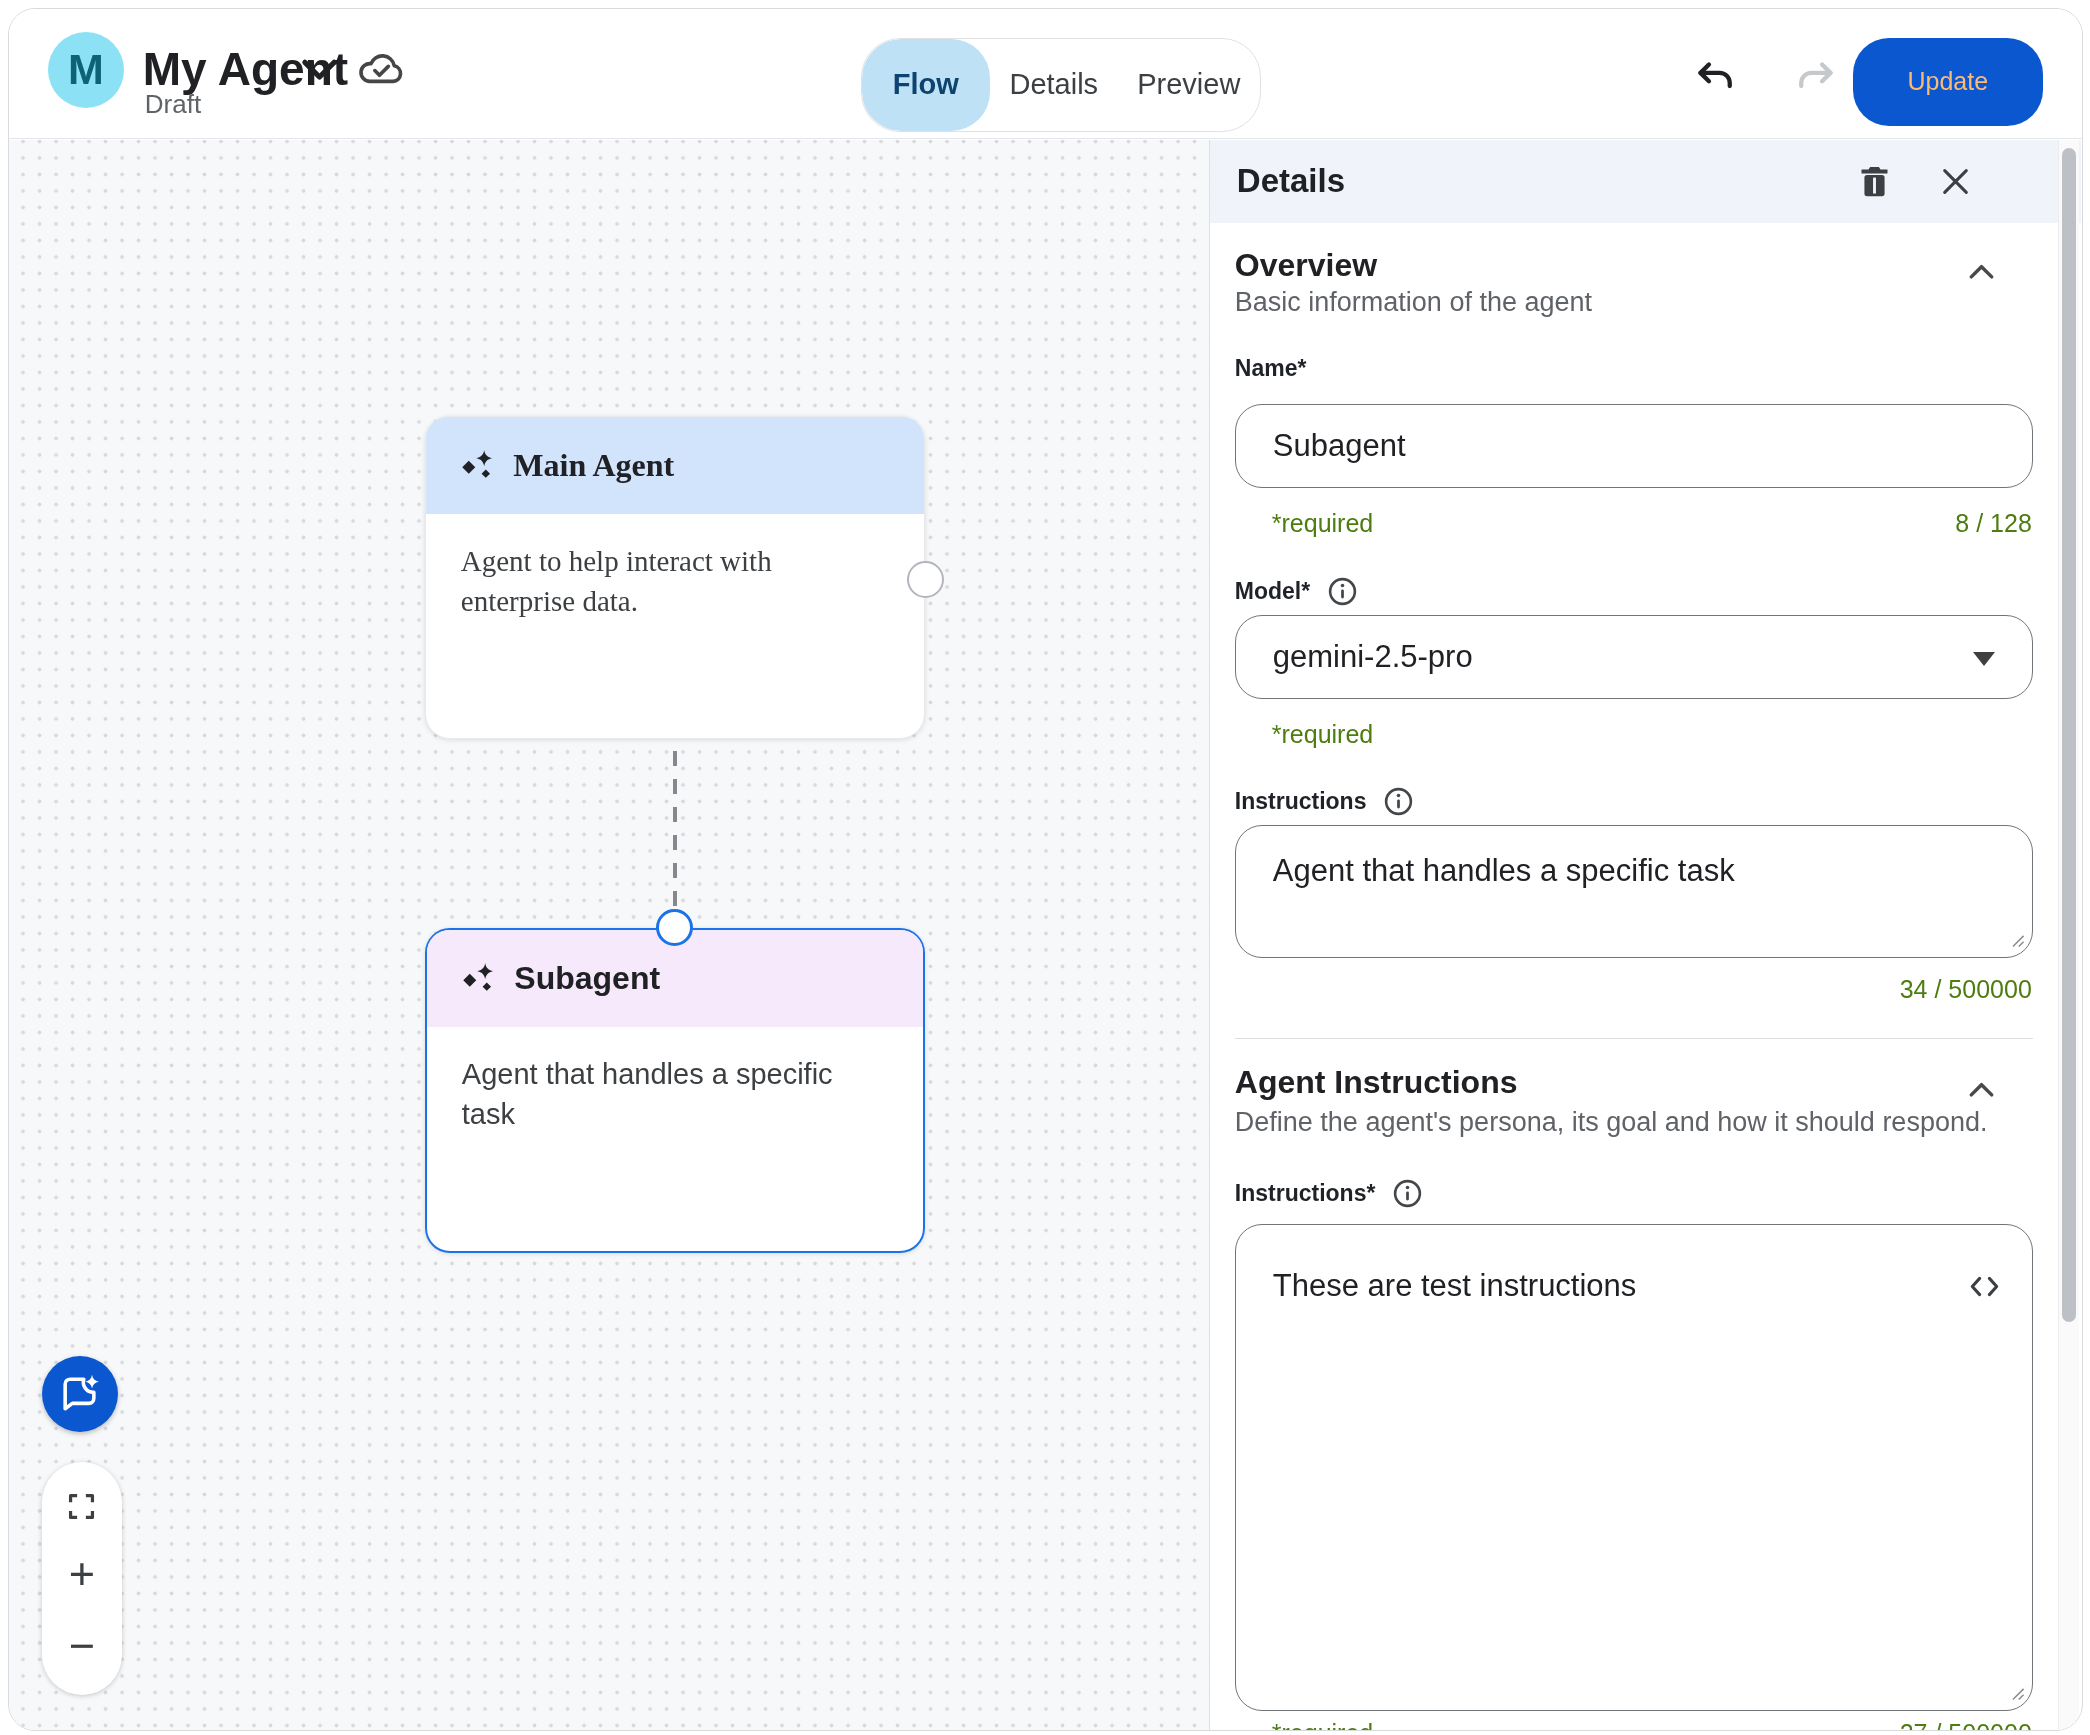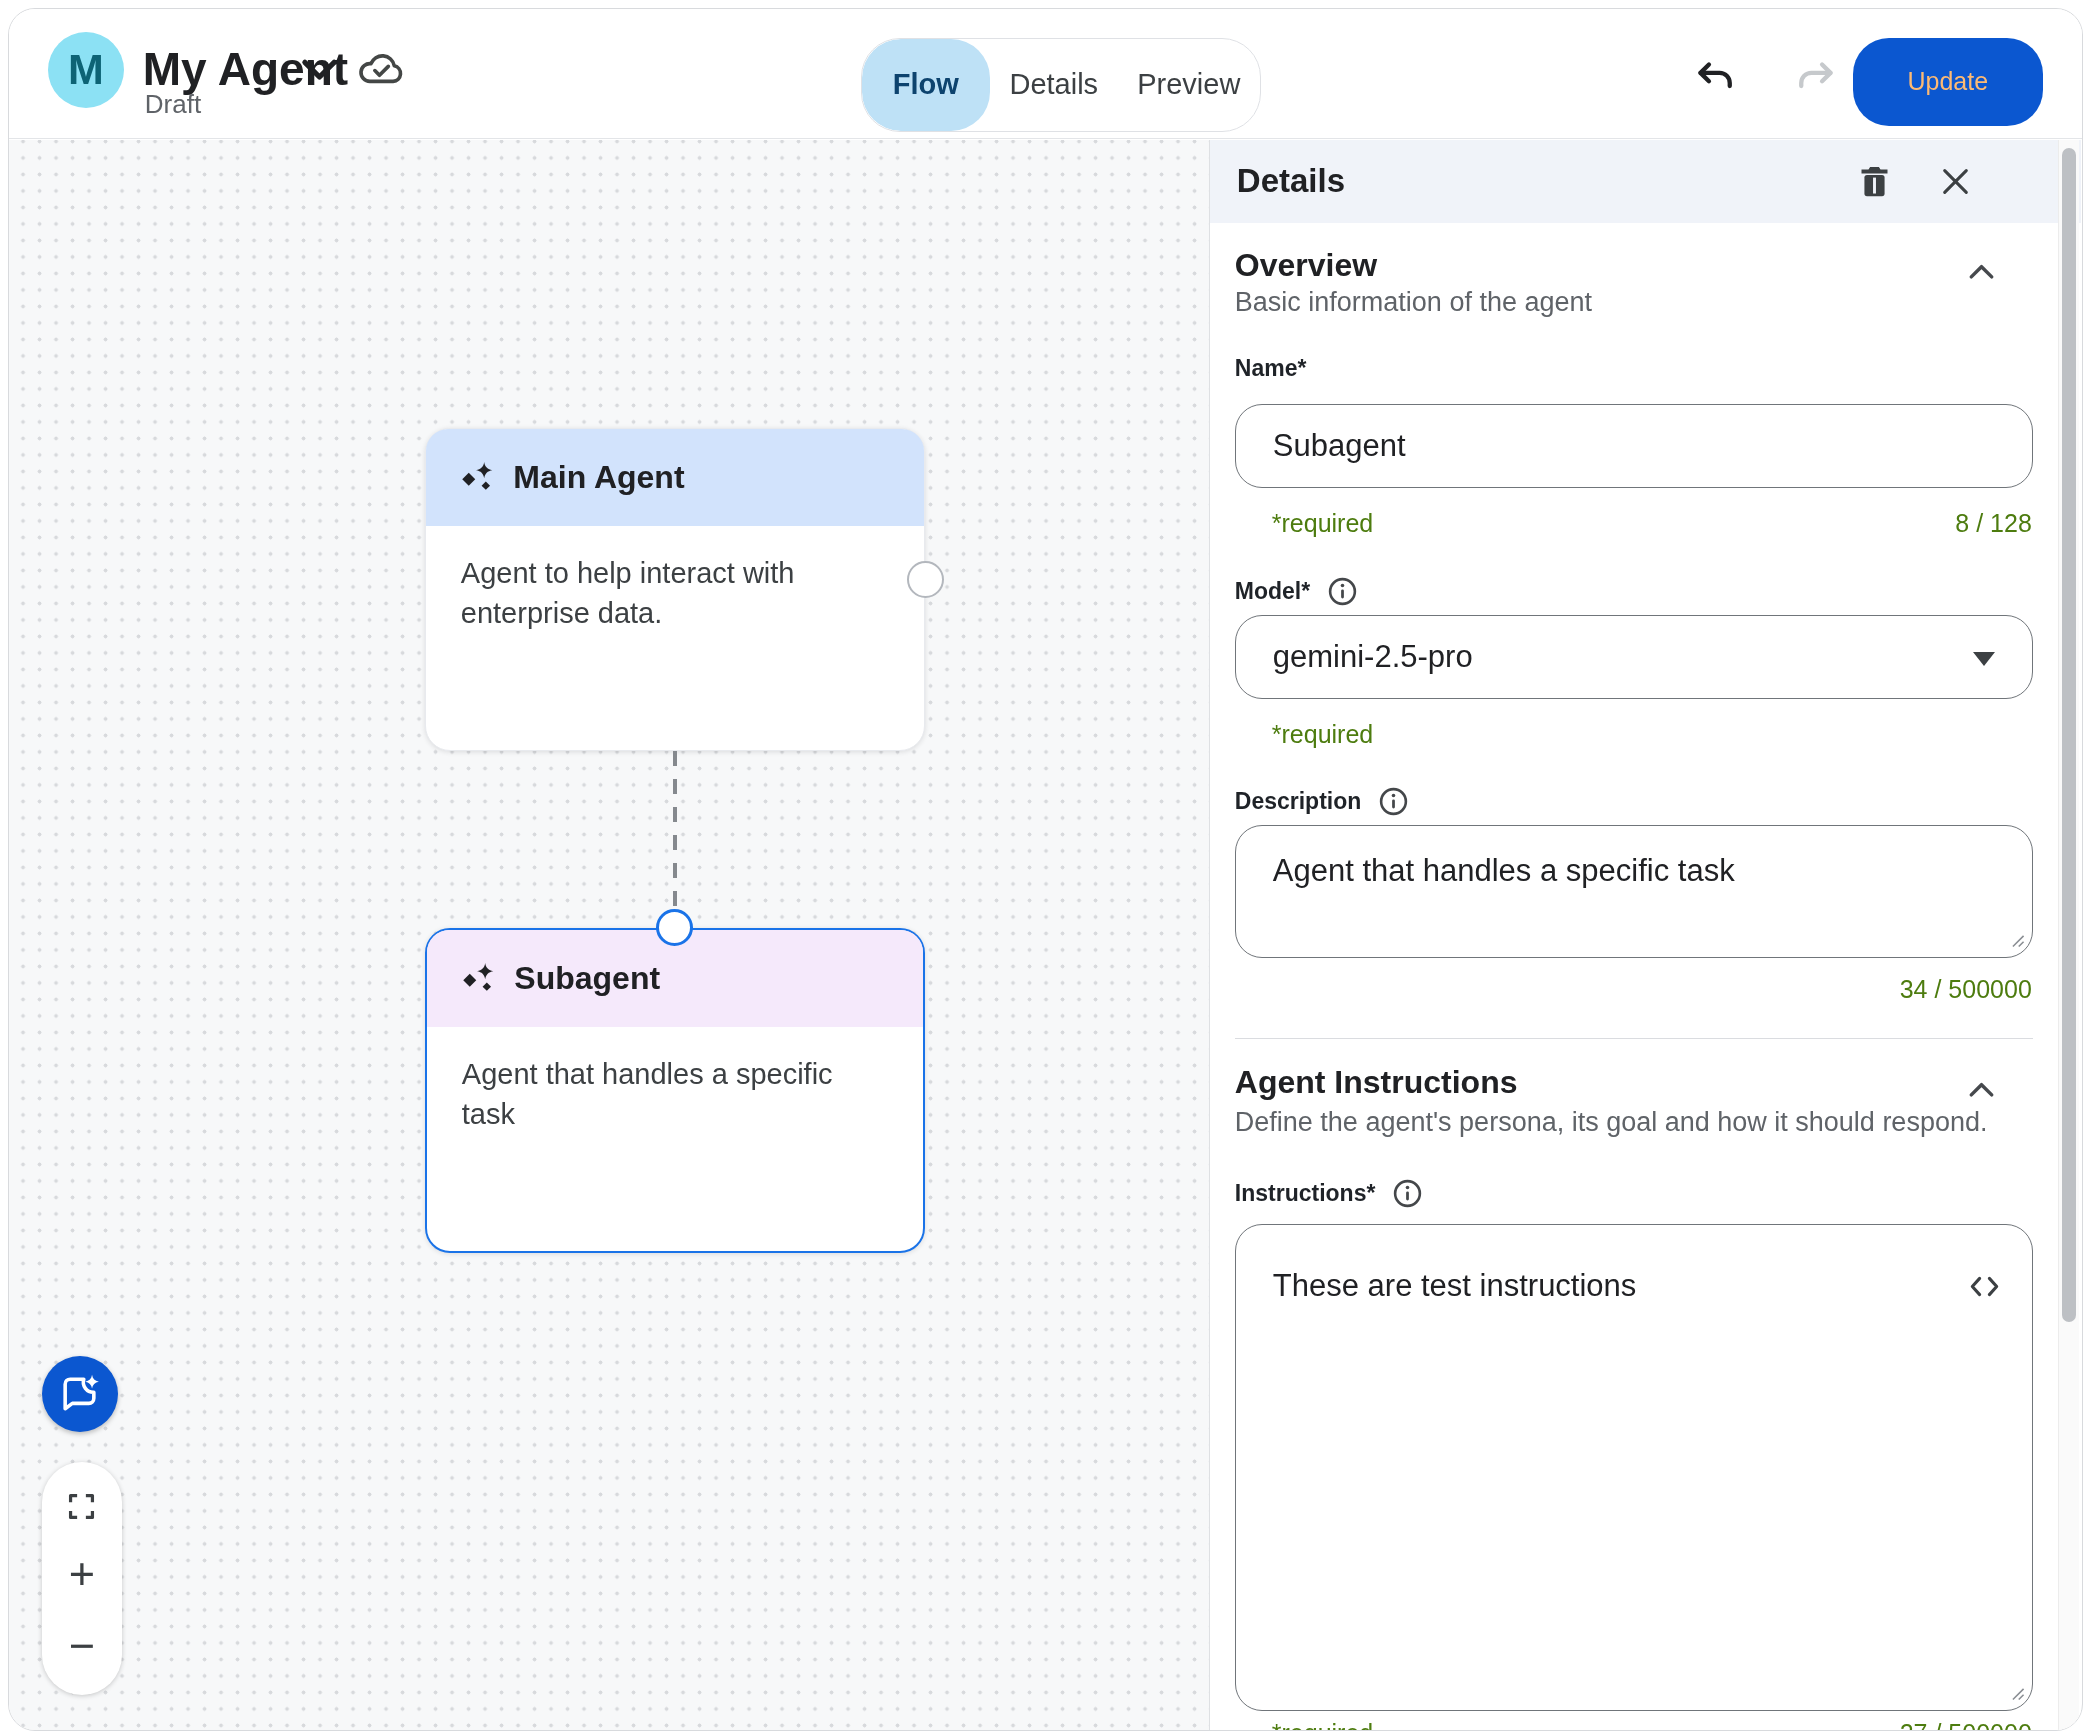"Main Agent" .node-main { font-family: none -> Liberation Serif, serif; top: 288px -> 276px }
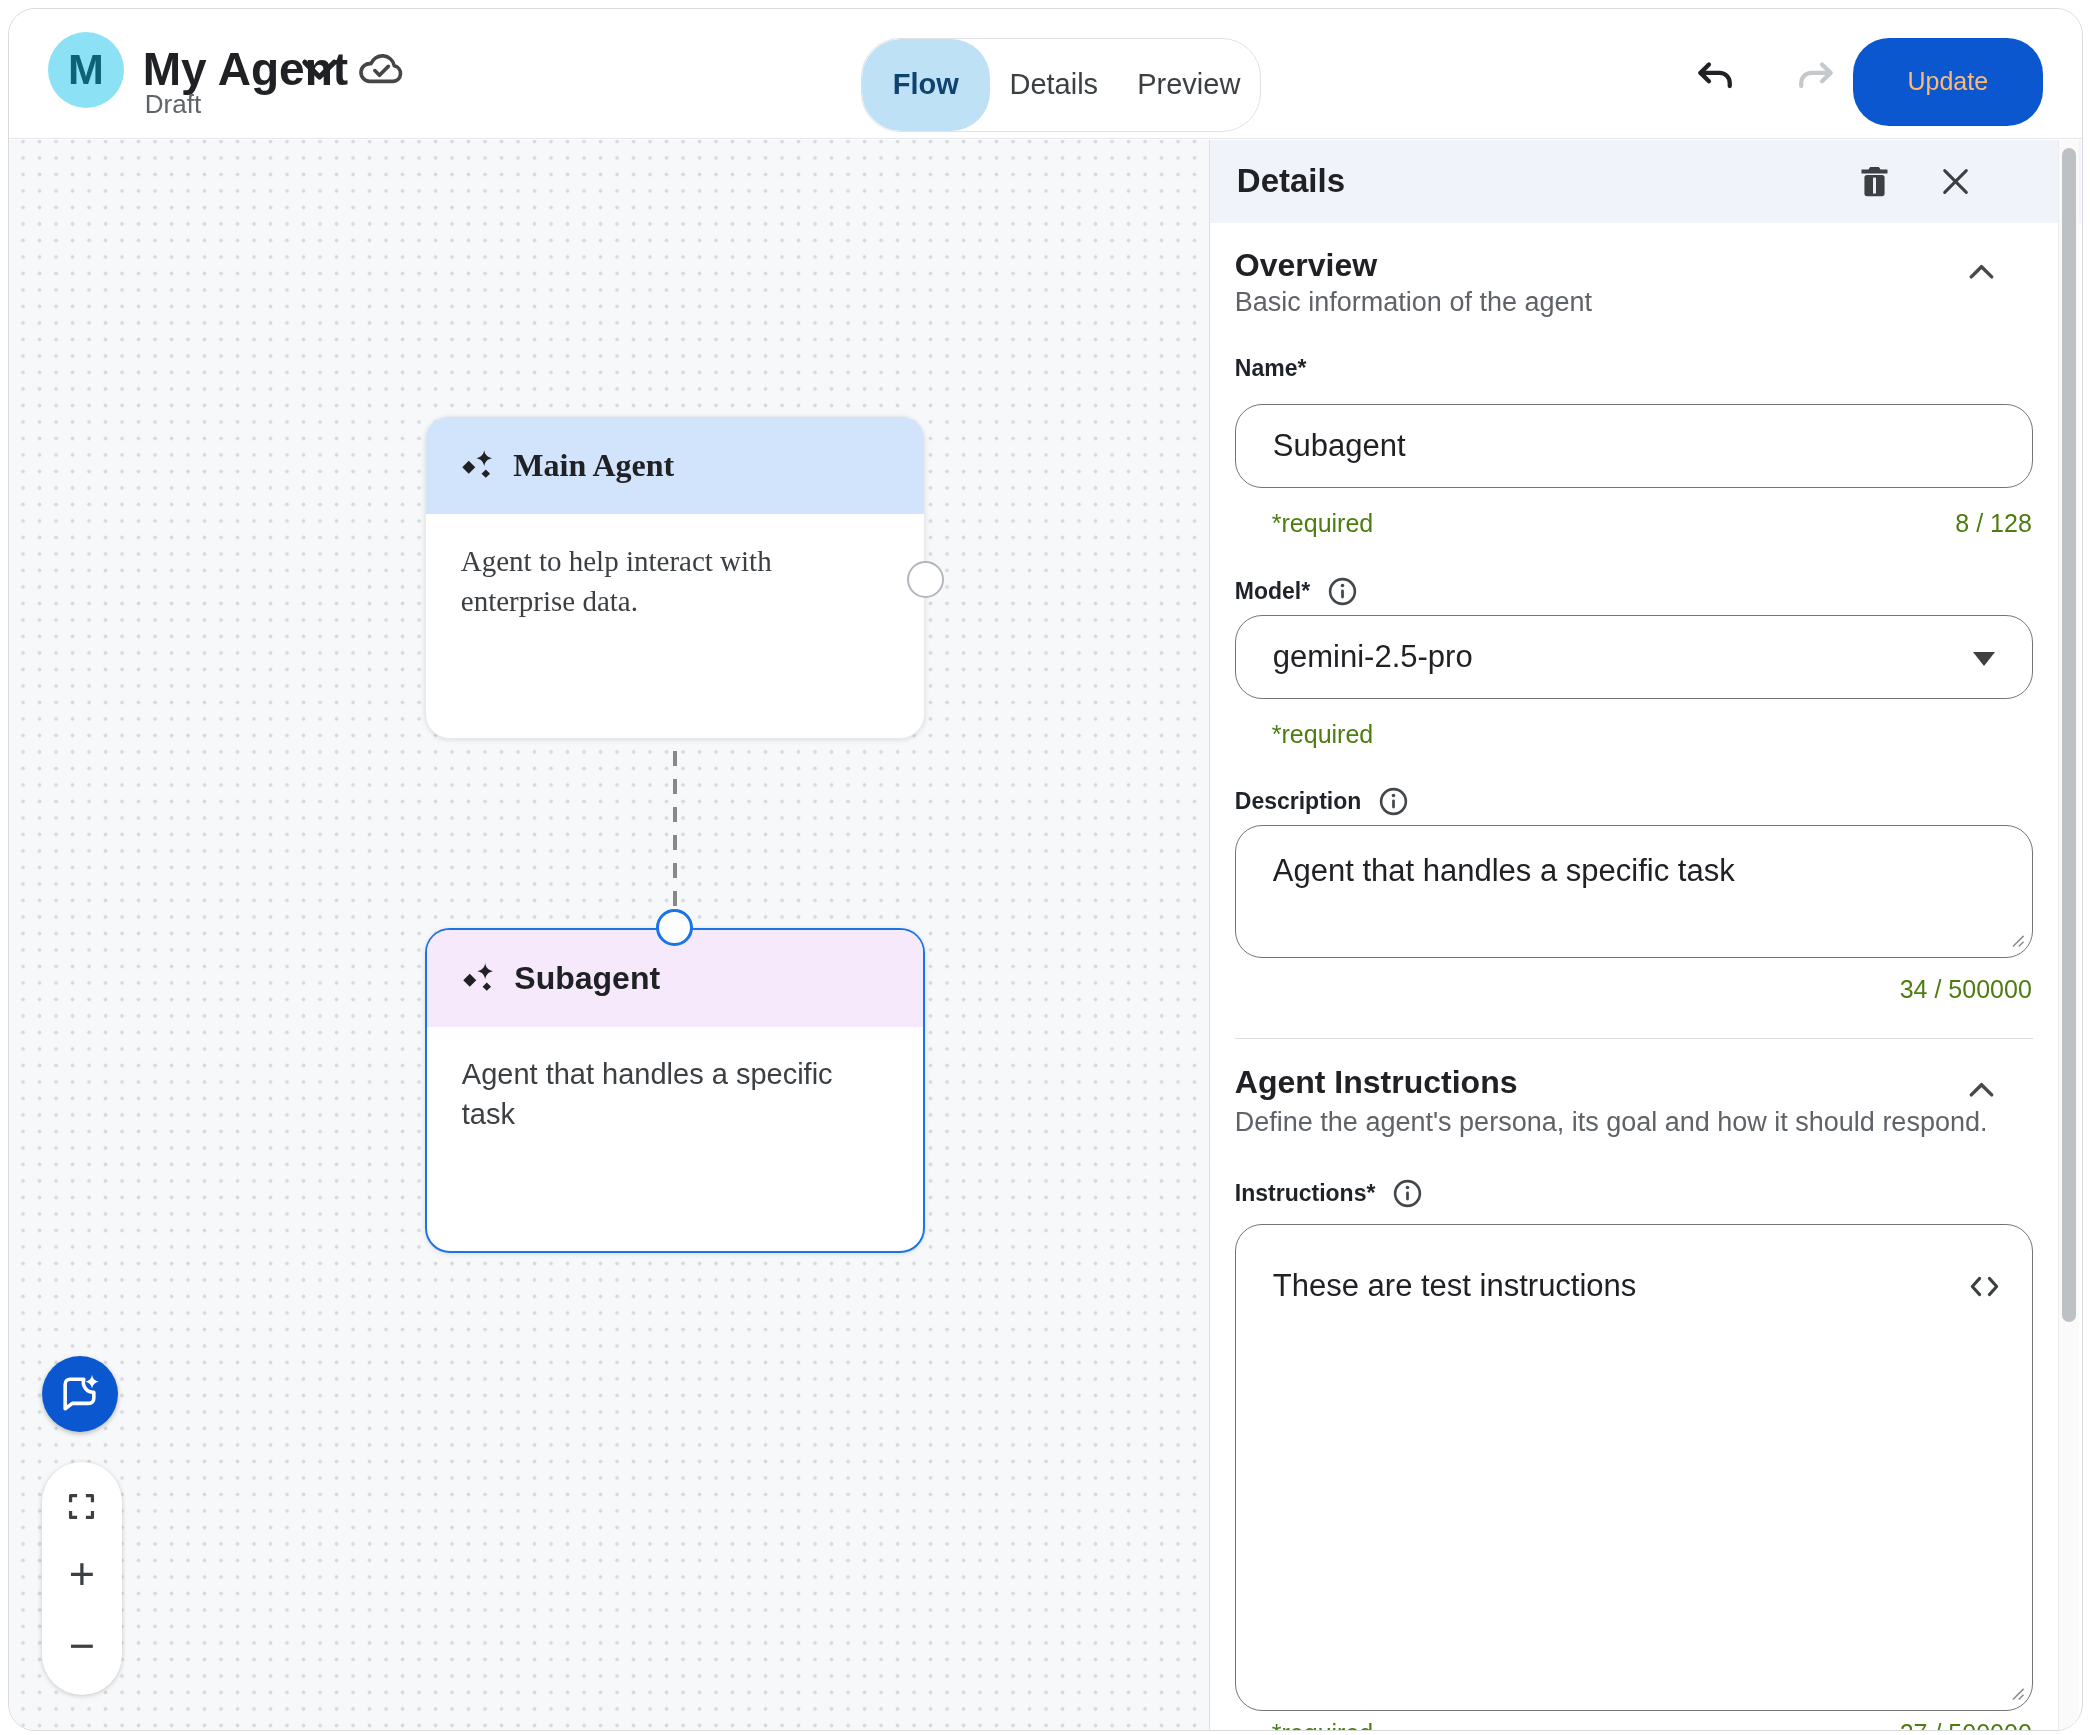"Description" span.lbl { text: Description -> Instructions }
